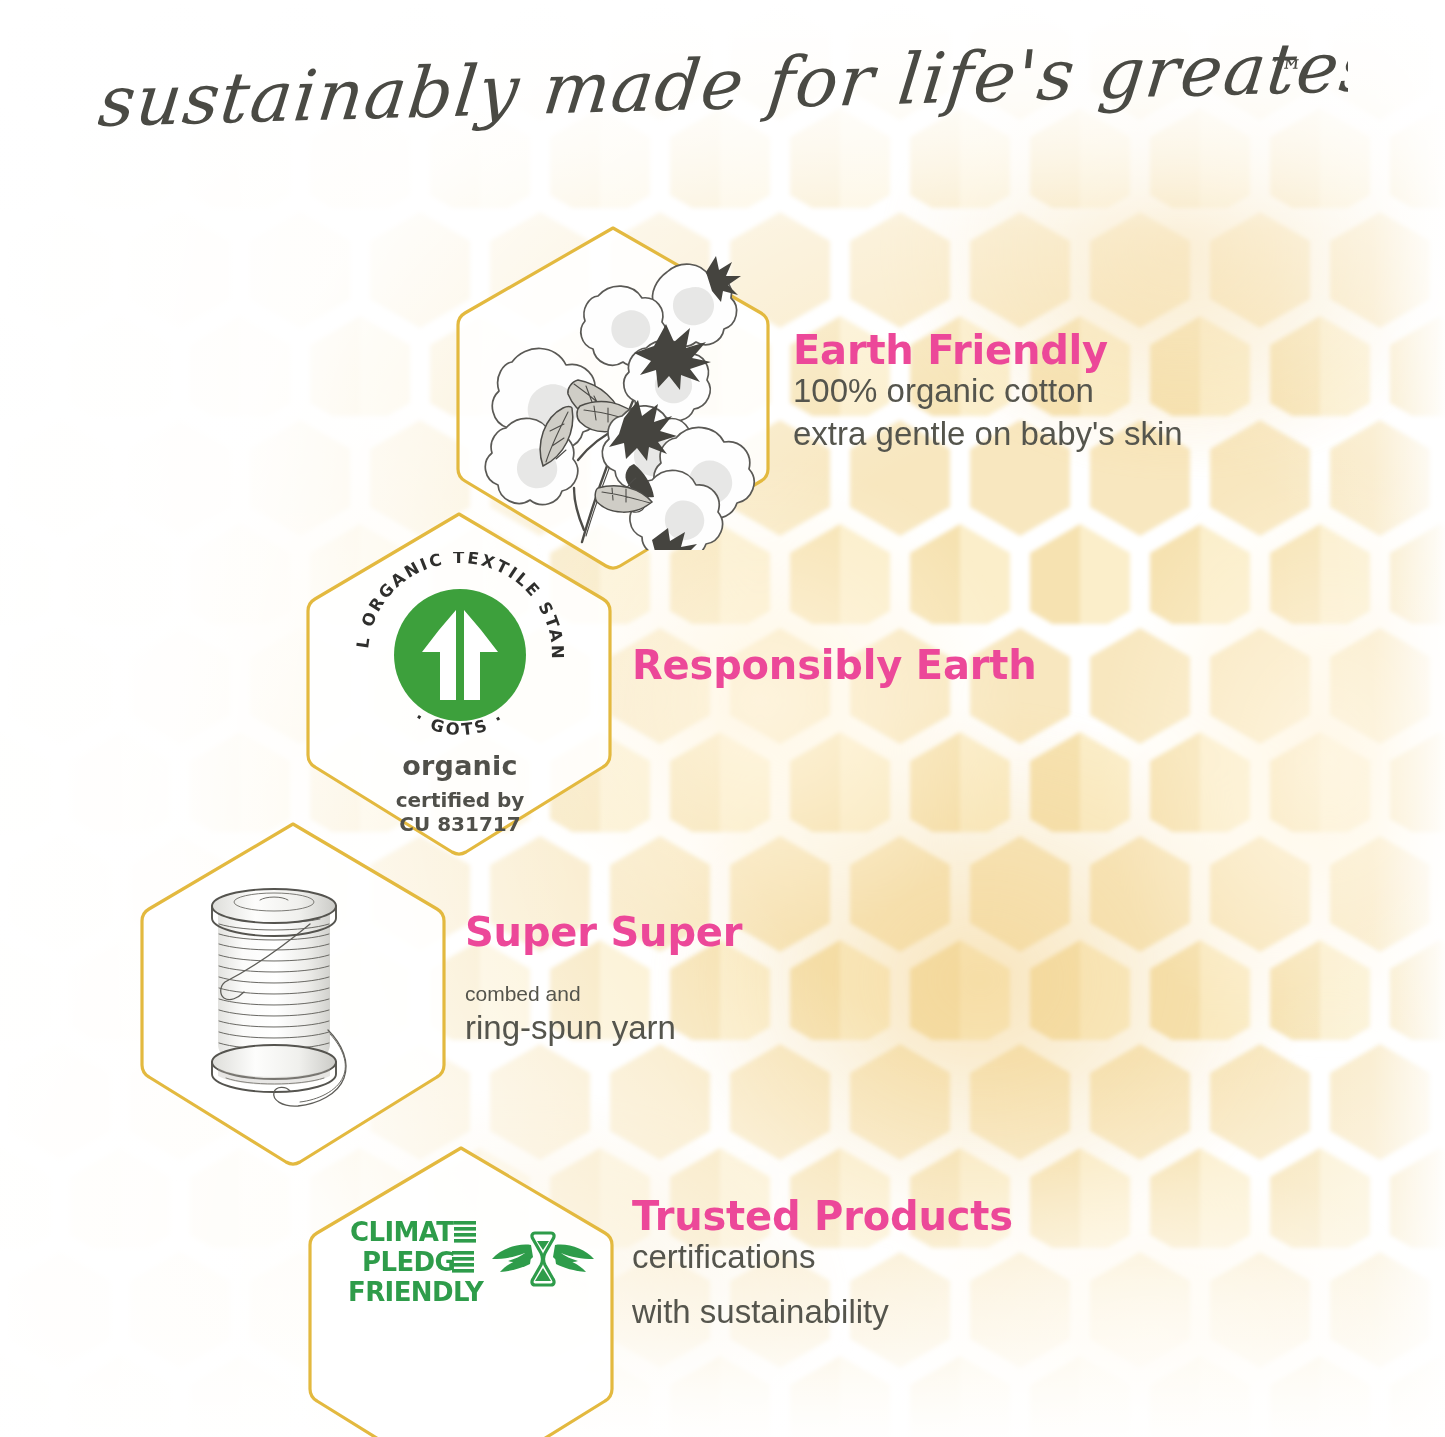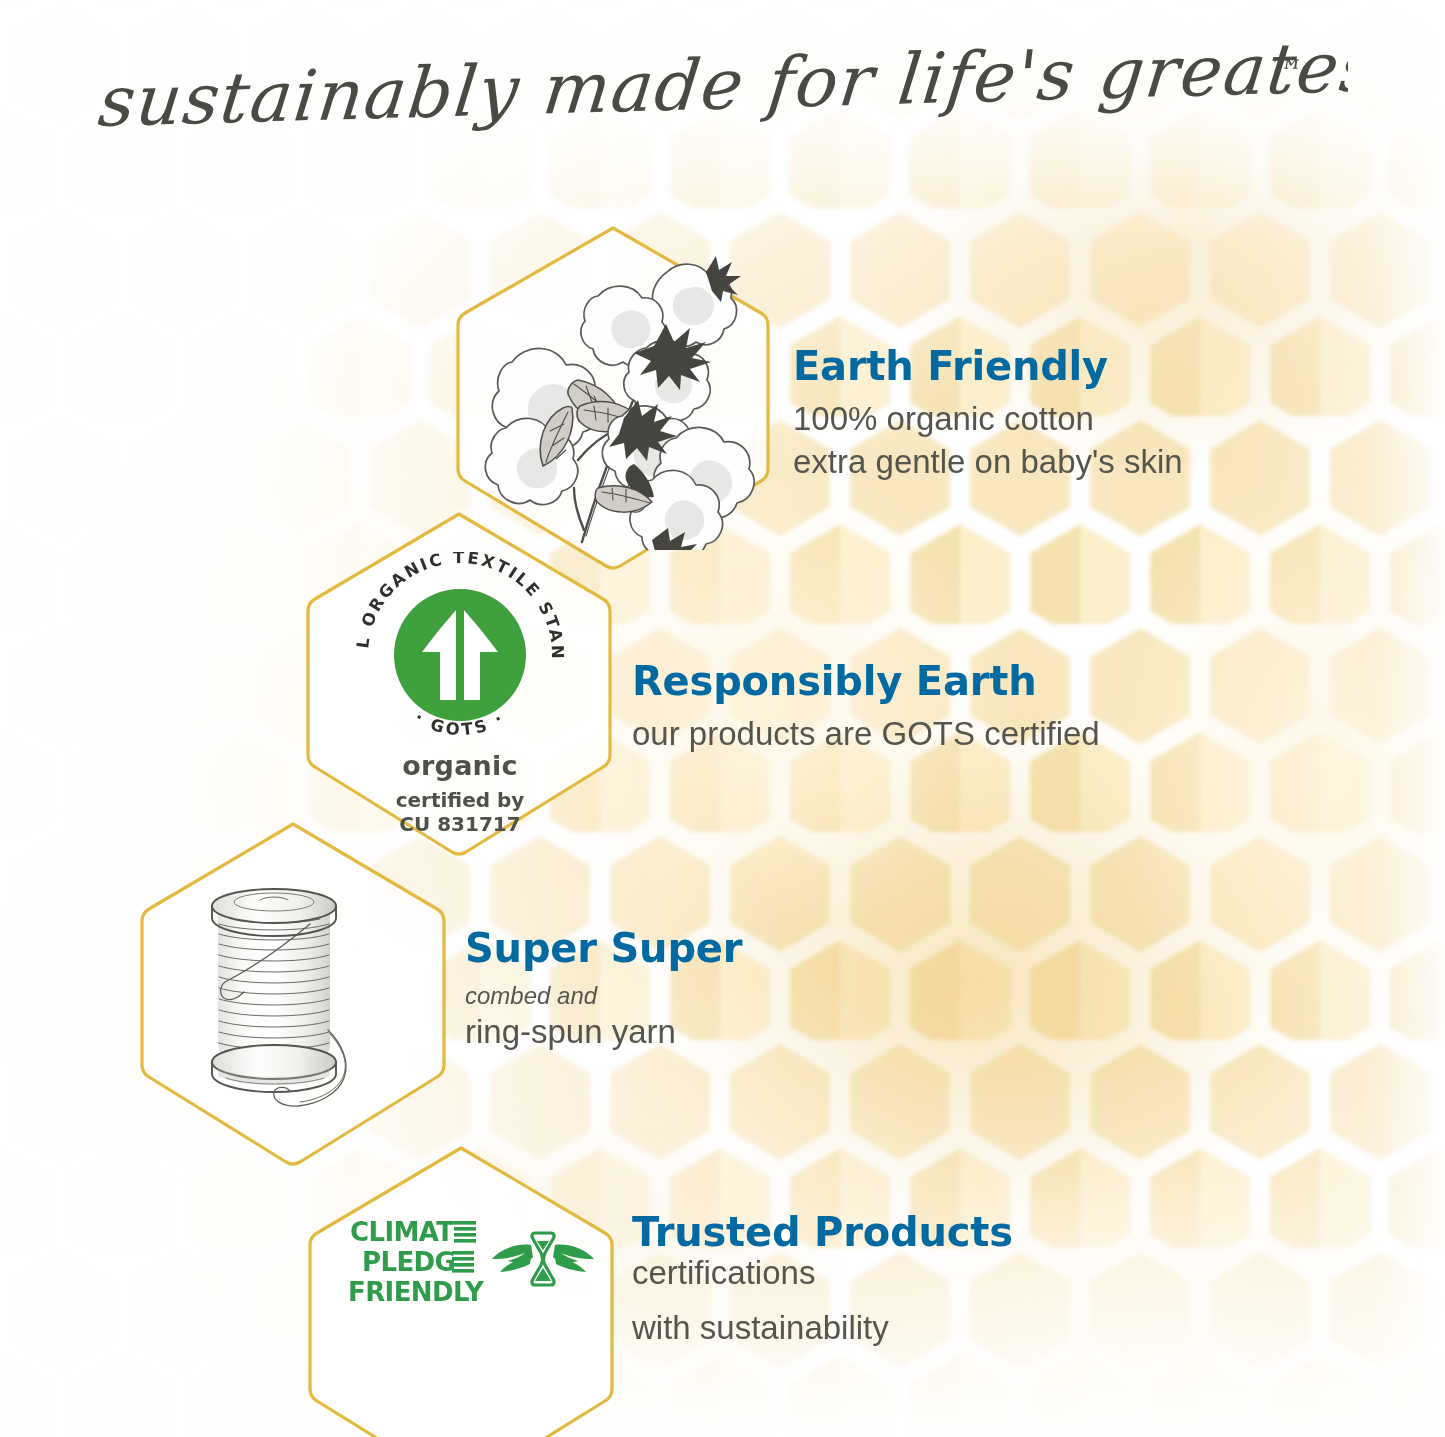"Earth Friendly" .block .head { color: #0369a1 -> #ec4899; margin-top: 16px -> none }
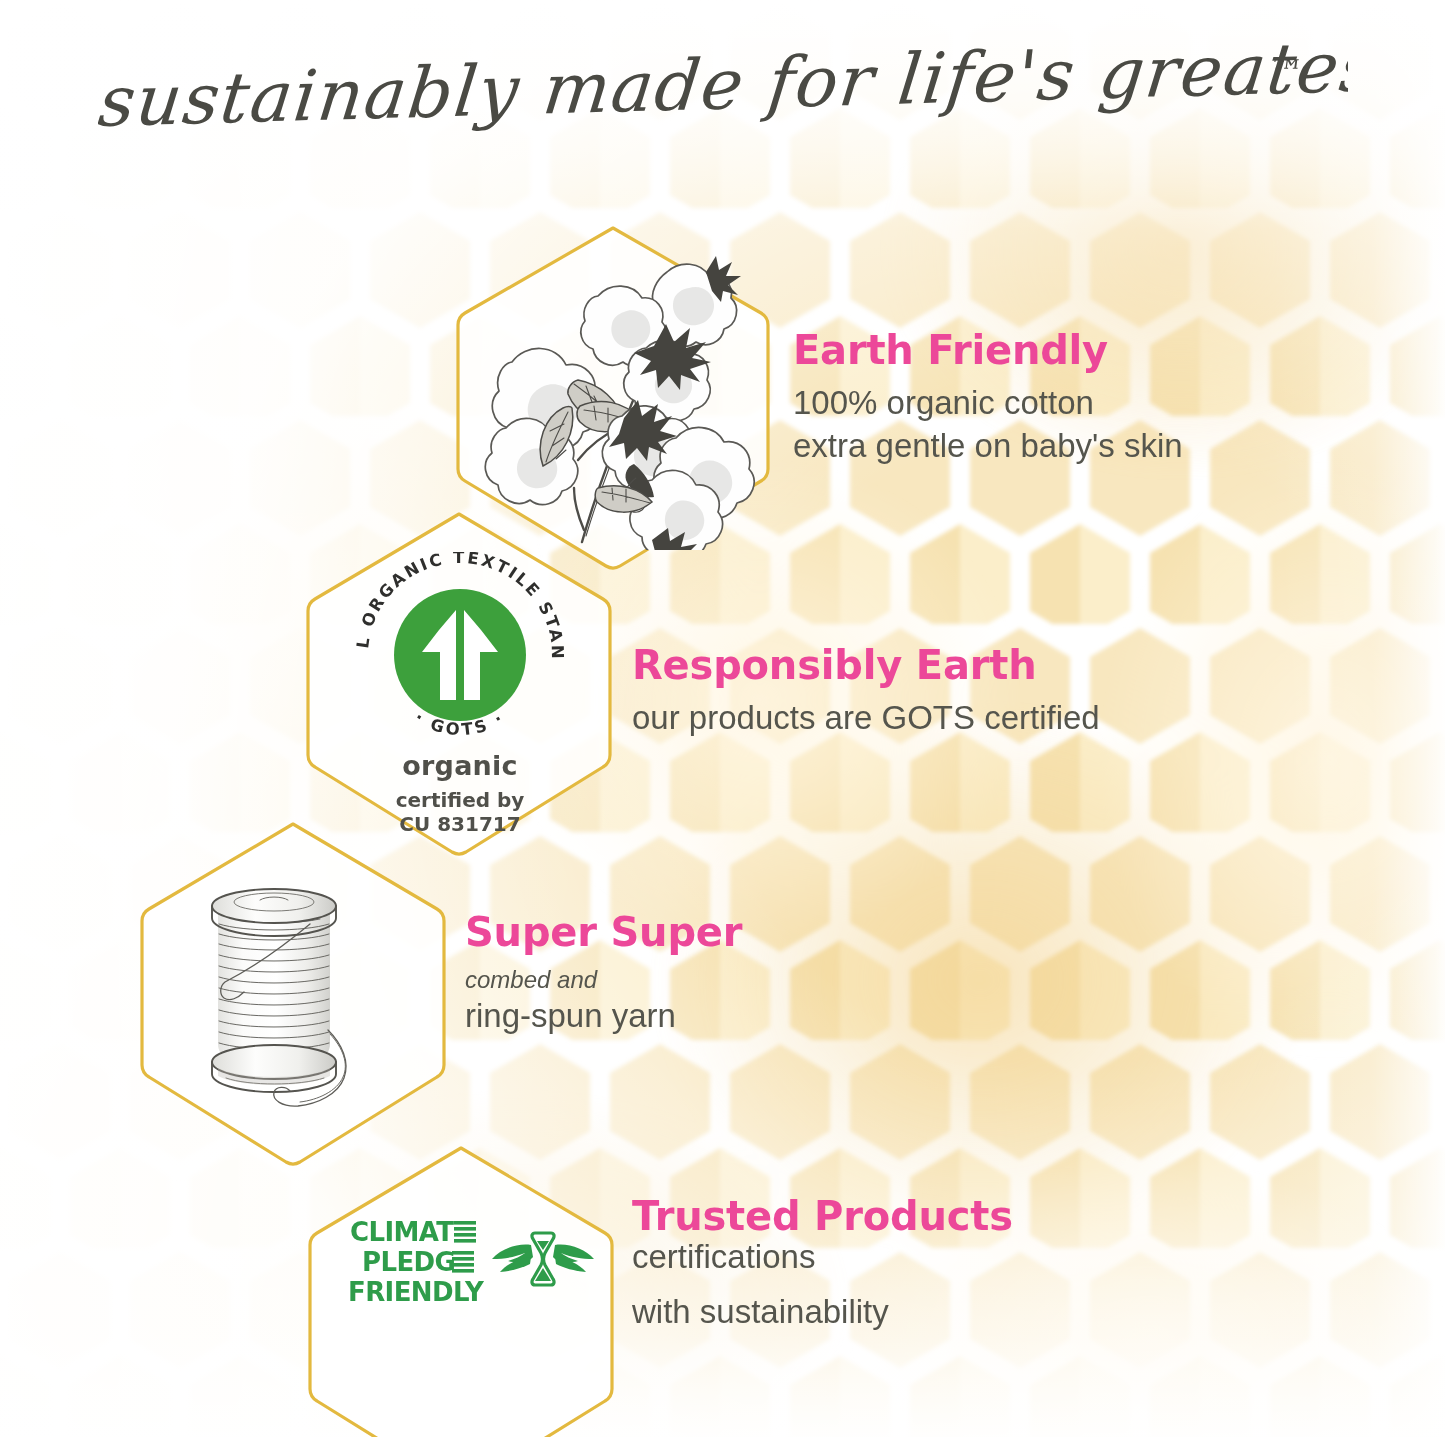"100% organic cotton" div.sub { margin-top: 12px -> none }
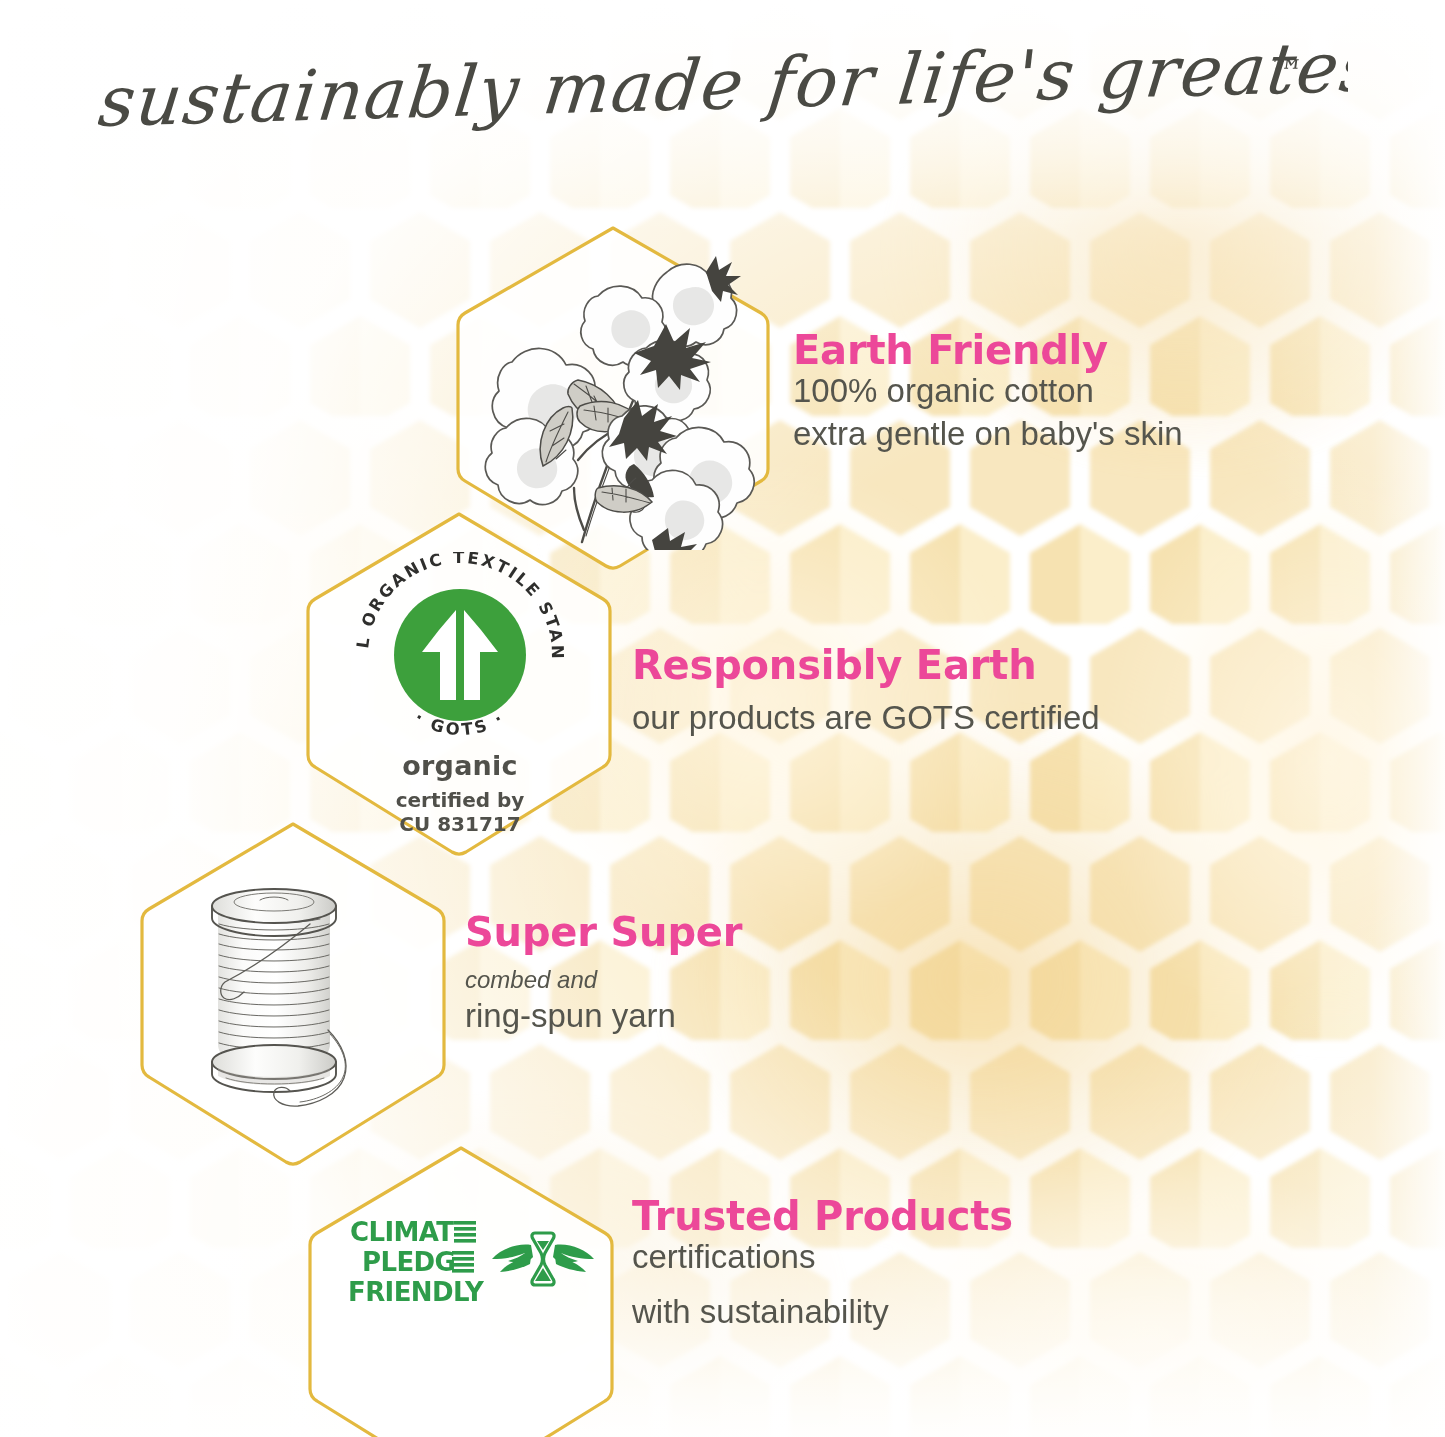"our products are GOTS certified" div.sub { html: <div>our products are GOTS certified</div> -> none }
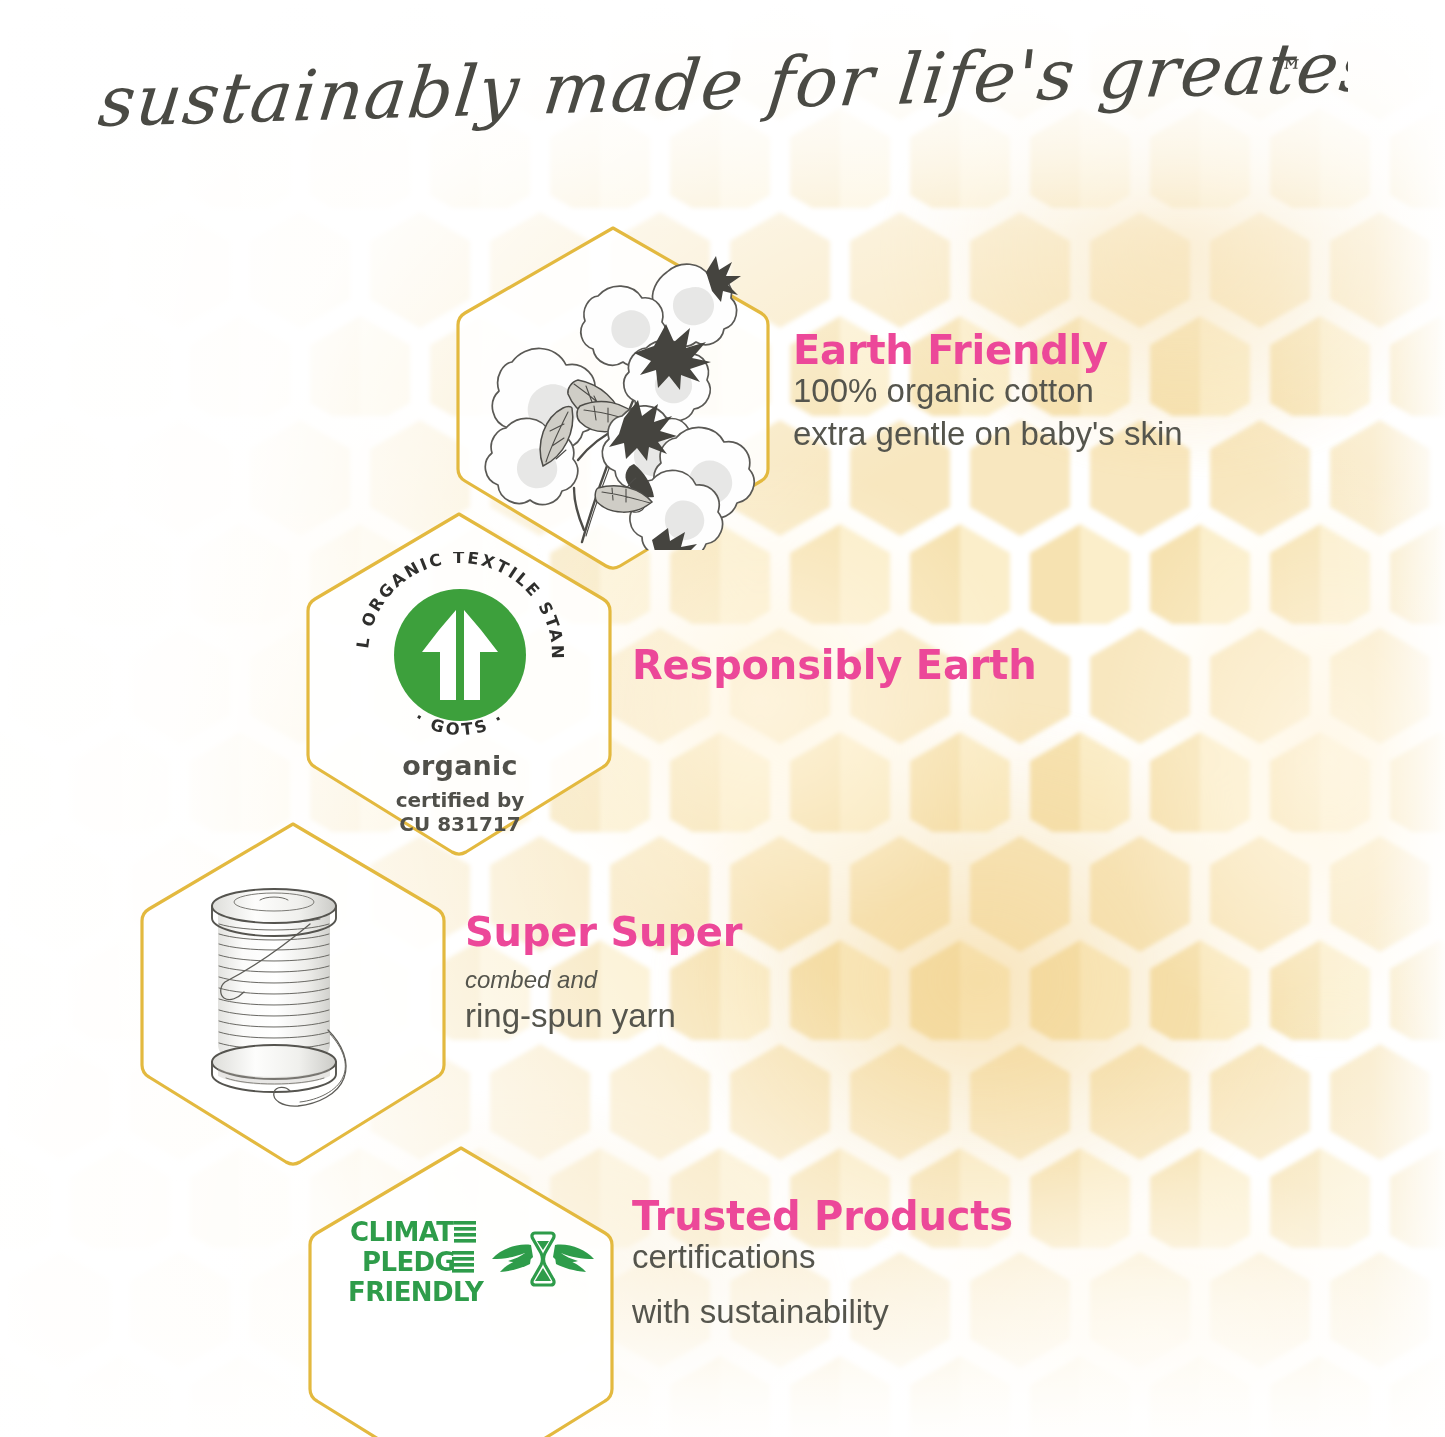"combed and" div.sub { font-size: 24px -> 21px; font-style: italic -> none; margin-top: 12px -> 28px }
